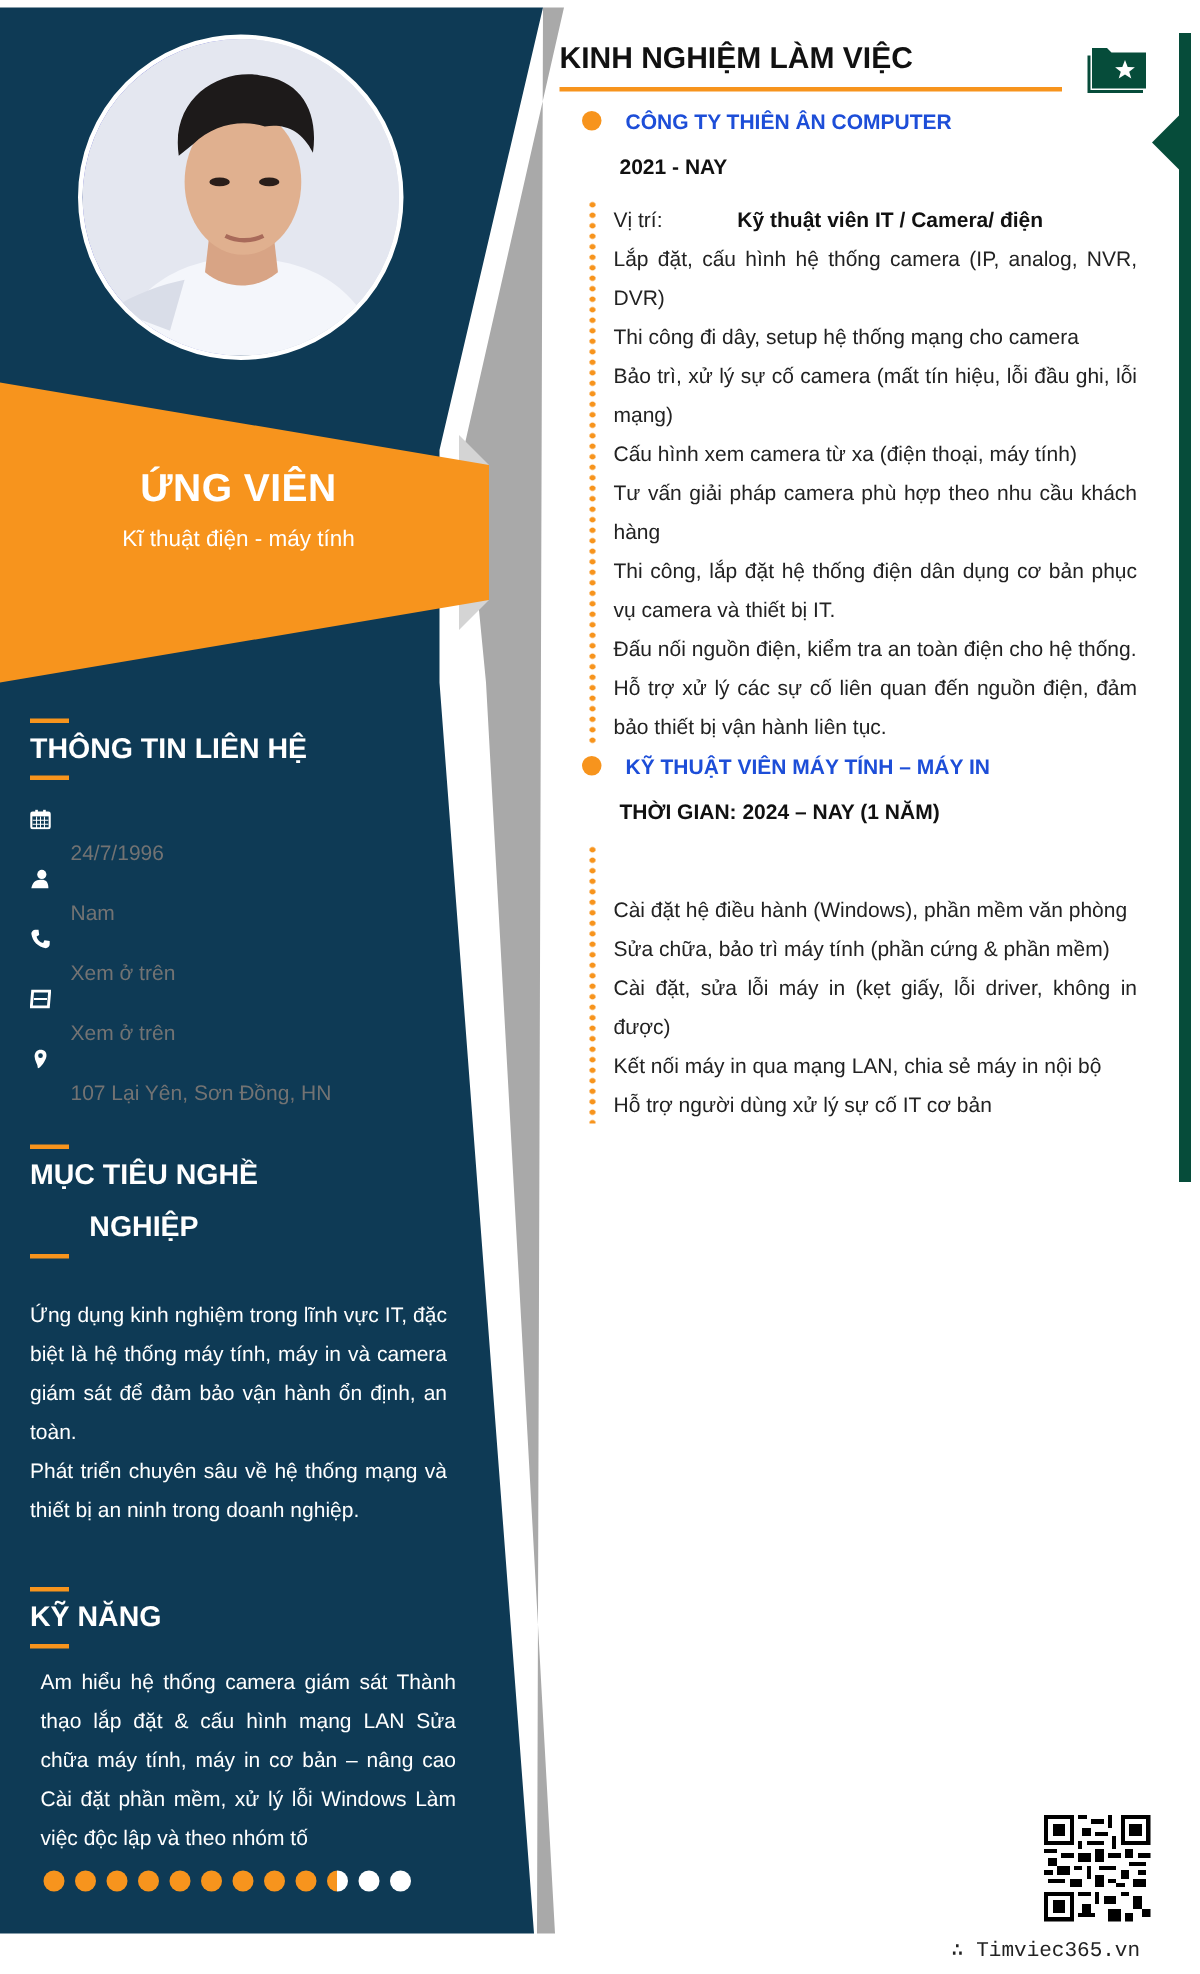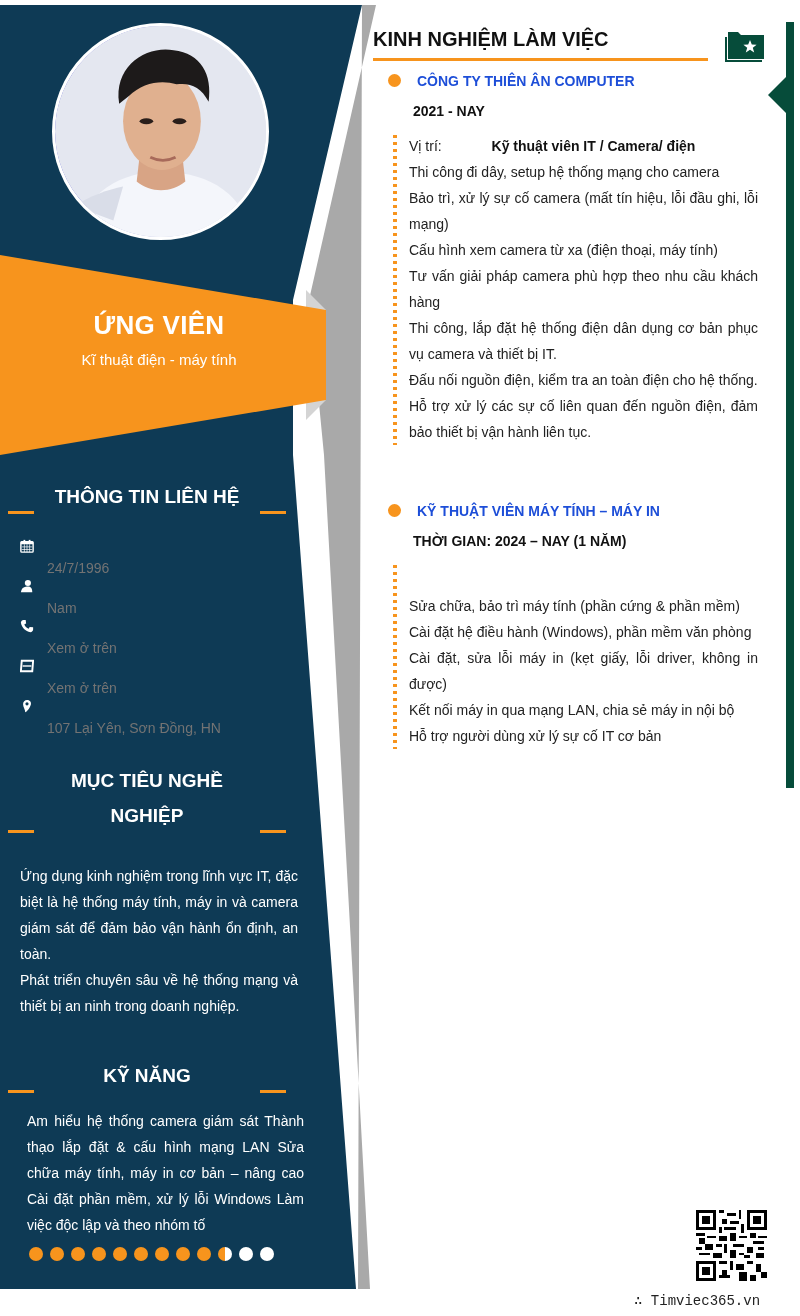"Lắp đặt, cấu hình hệ" div.line { html: none -> <div> Lắp đặt, cấu hình hệ thống camera (IP, analog, NVR, DVR)</div> }
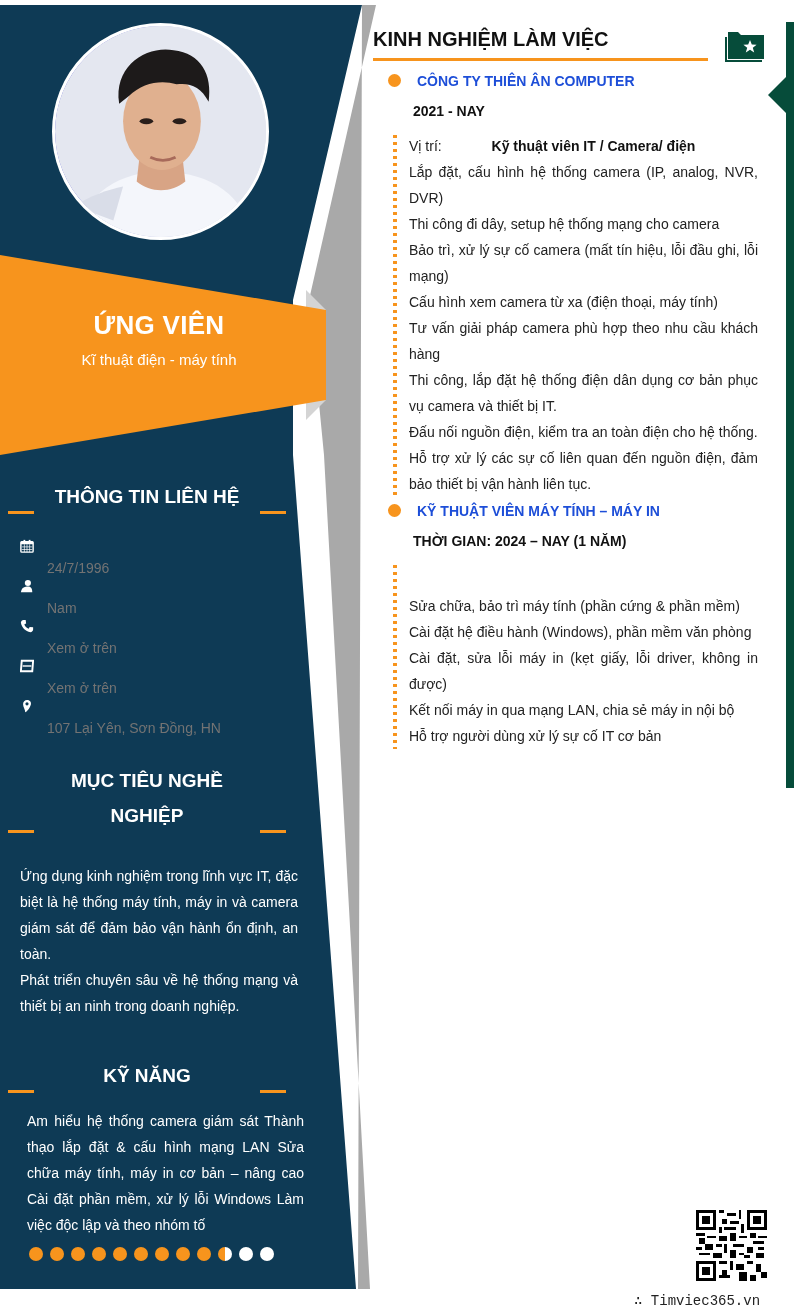"THÔNG TIN LIÊN HỆ" .sec-head { align-items: flex-end -> flex-start; flex-direction: none -> column; left: 8px -> 20px }
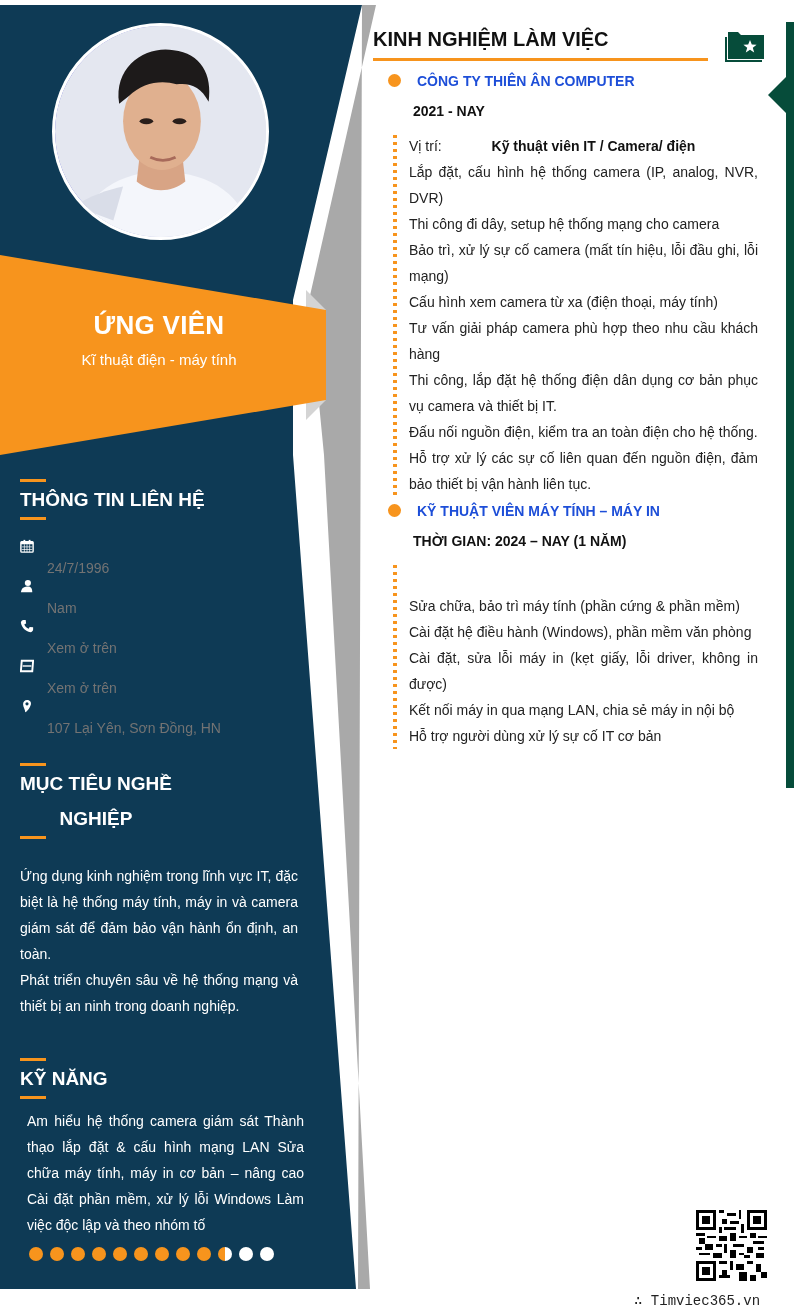"Sửa chữa, bảo trì máy" div.line { order: before "Cài đặt hệ điều hành" -> after "Cài đặt hệ điều hành" }
